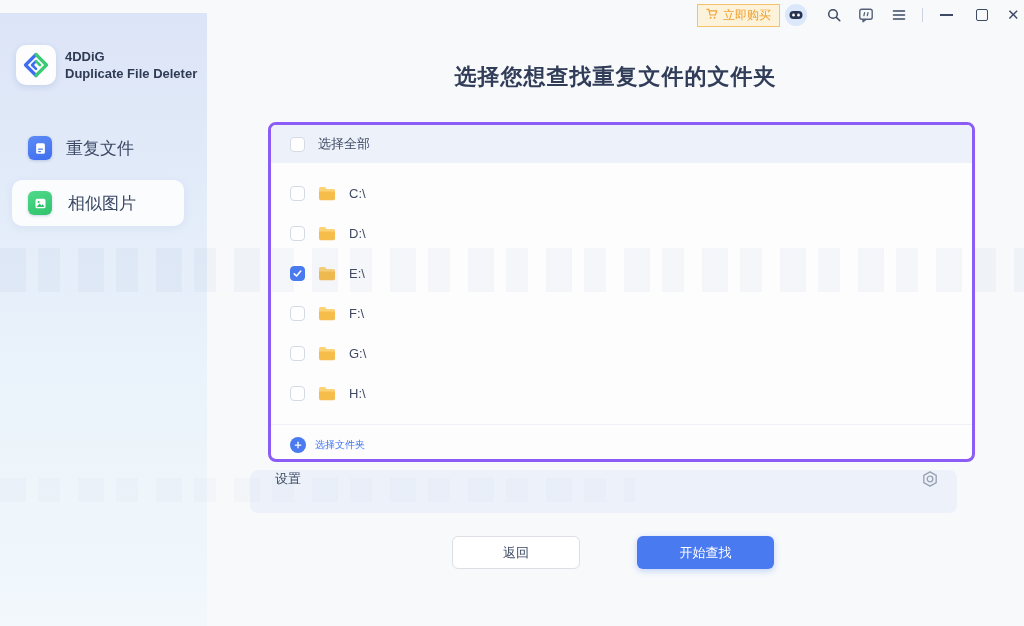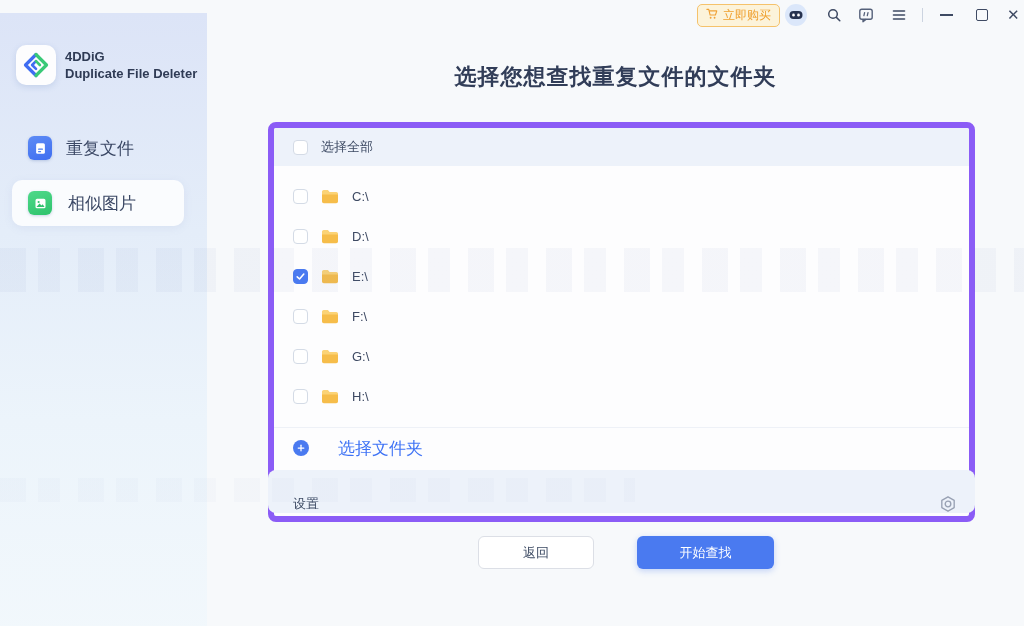"立即购买" .buy-btn { border-radius: 5px -> 0 }
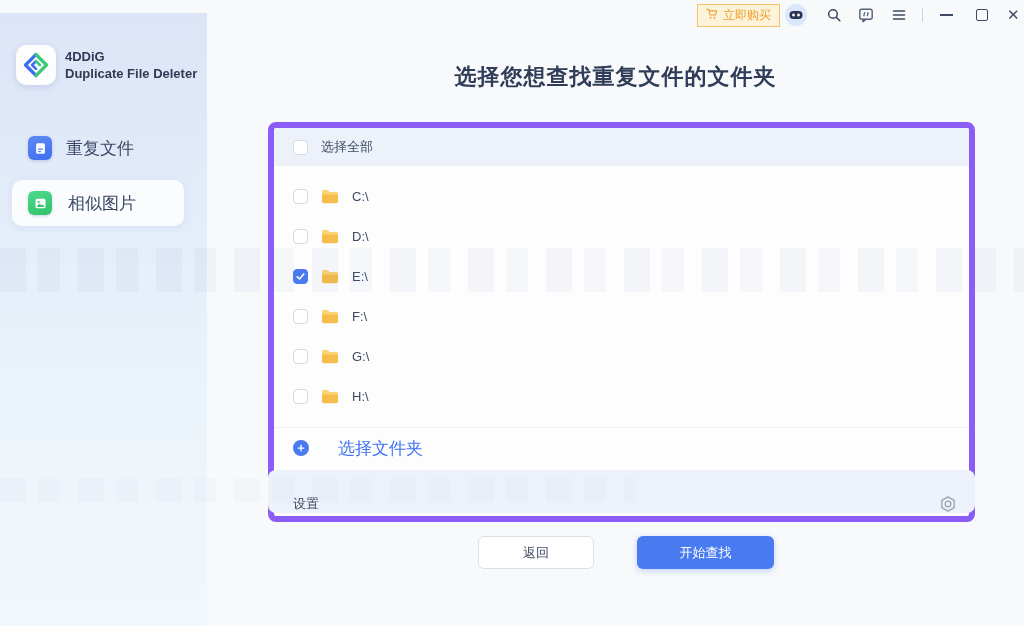"选择全部" .drive-panel { border: 6px solid #8b5cf6 -> 3px solid #8b5cf6; height: 400px -> 340px }
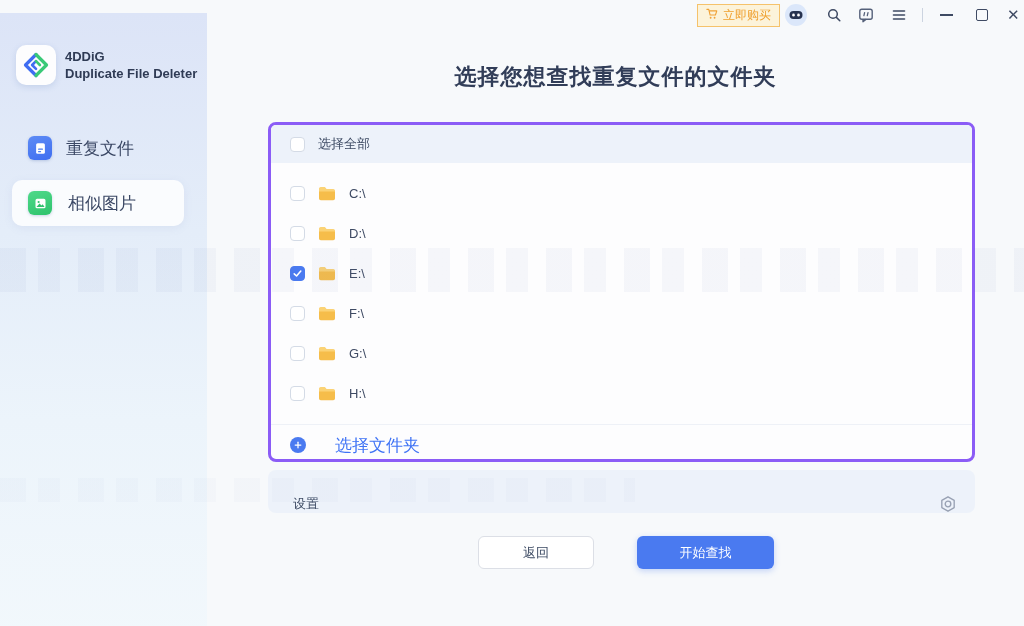"选择文件夹" .add-folder-label { font-size: 17px -> 10px; margin-left: 20px -> none }
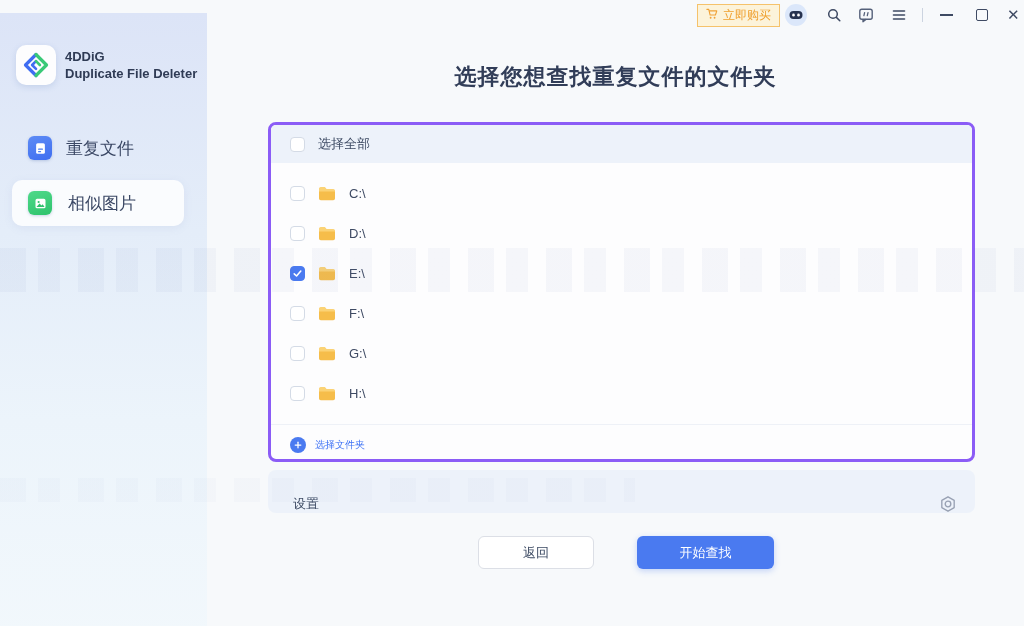"设置" .settings-bar { align-items: flex-end -> flex-start; left: 268px -> 250px }
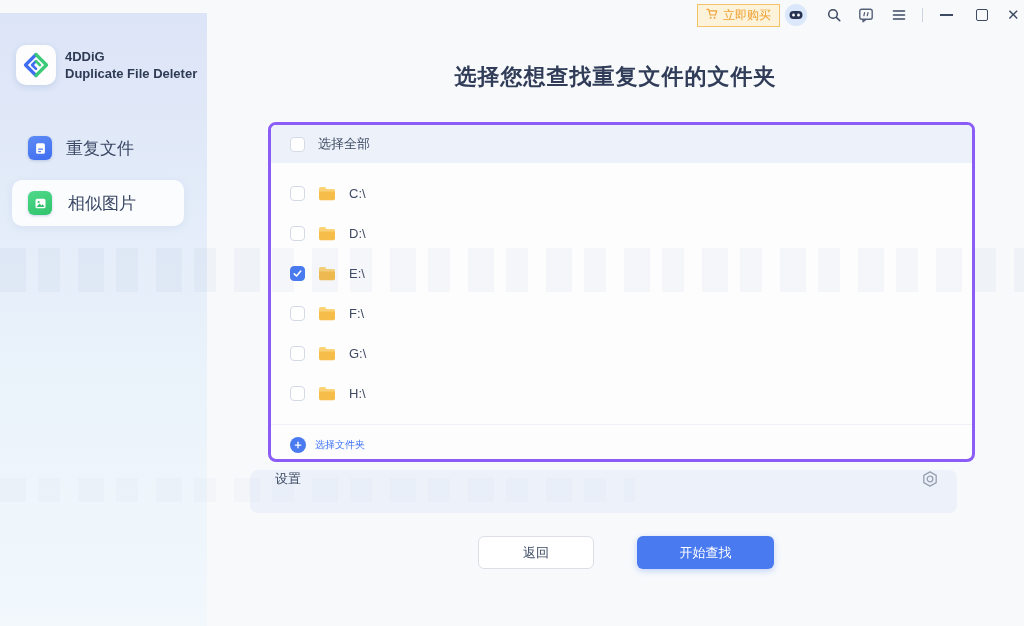"返回" .btn-back { left: 478px -> 452px; width: 116px -> 128px }
